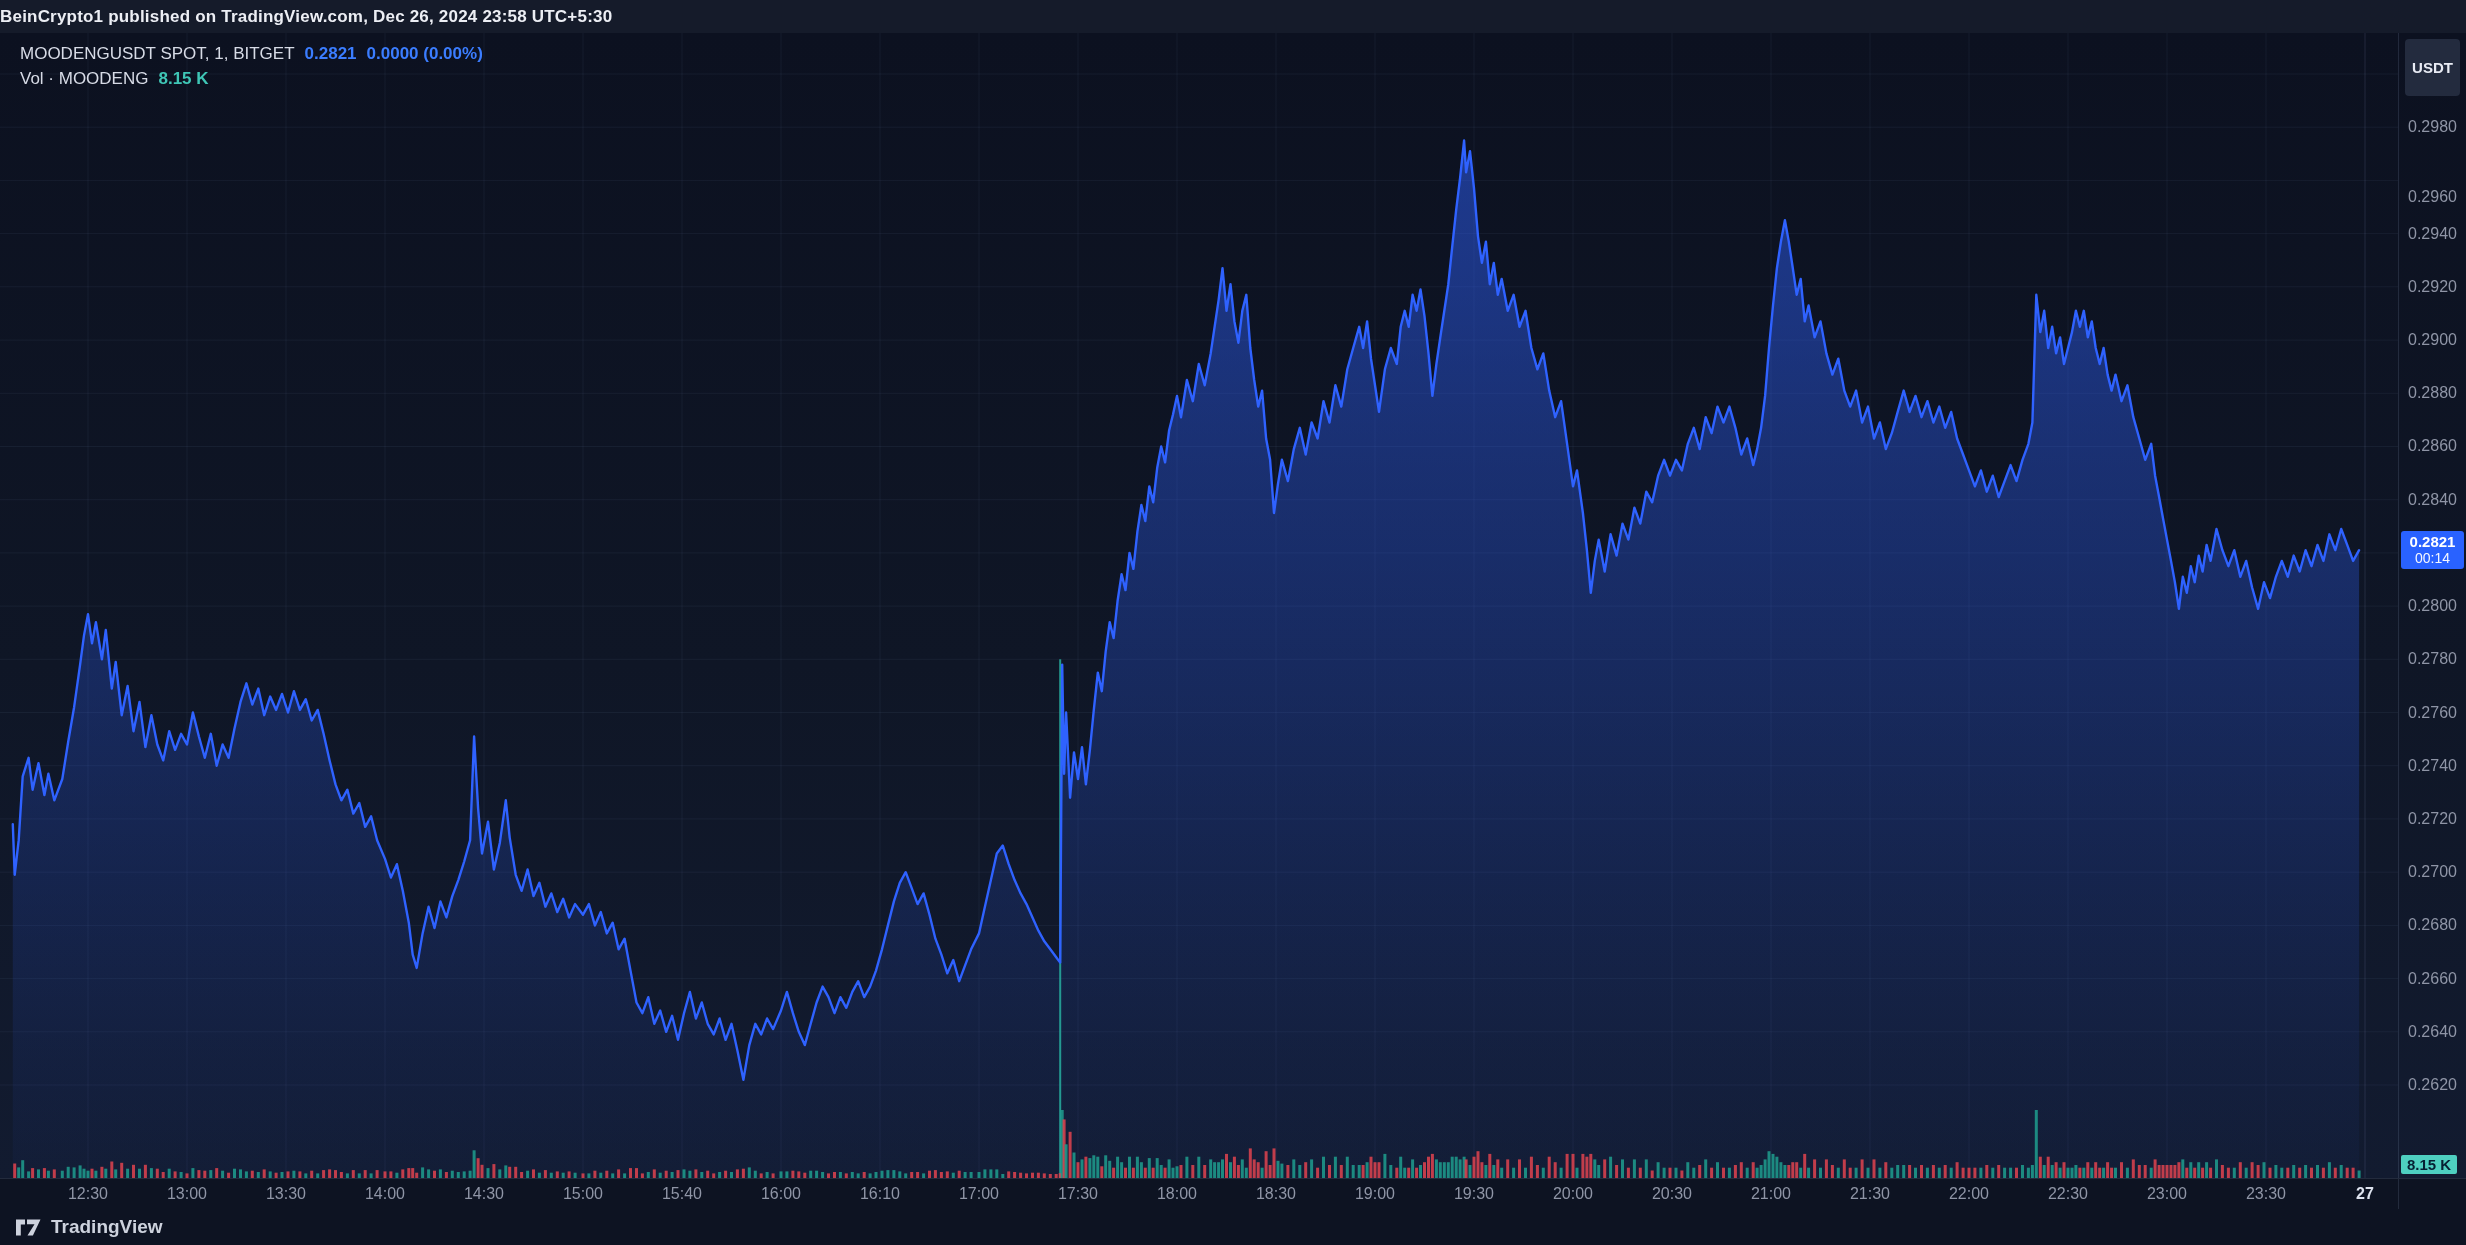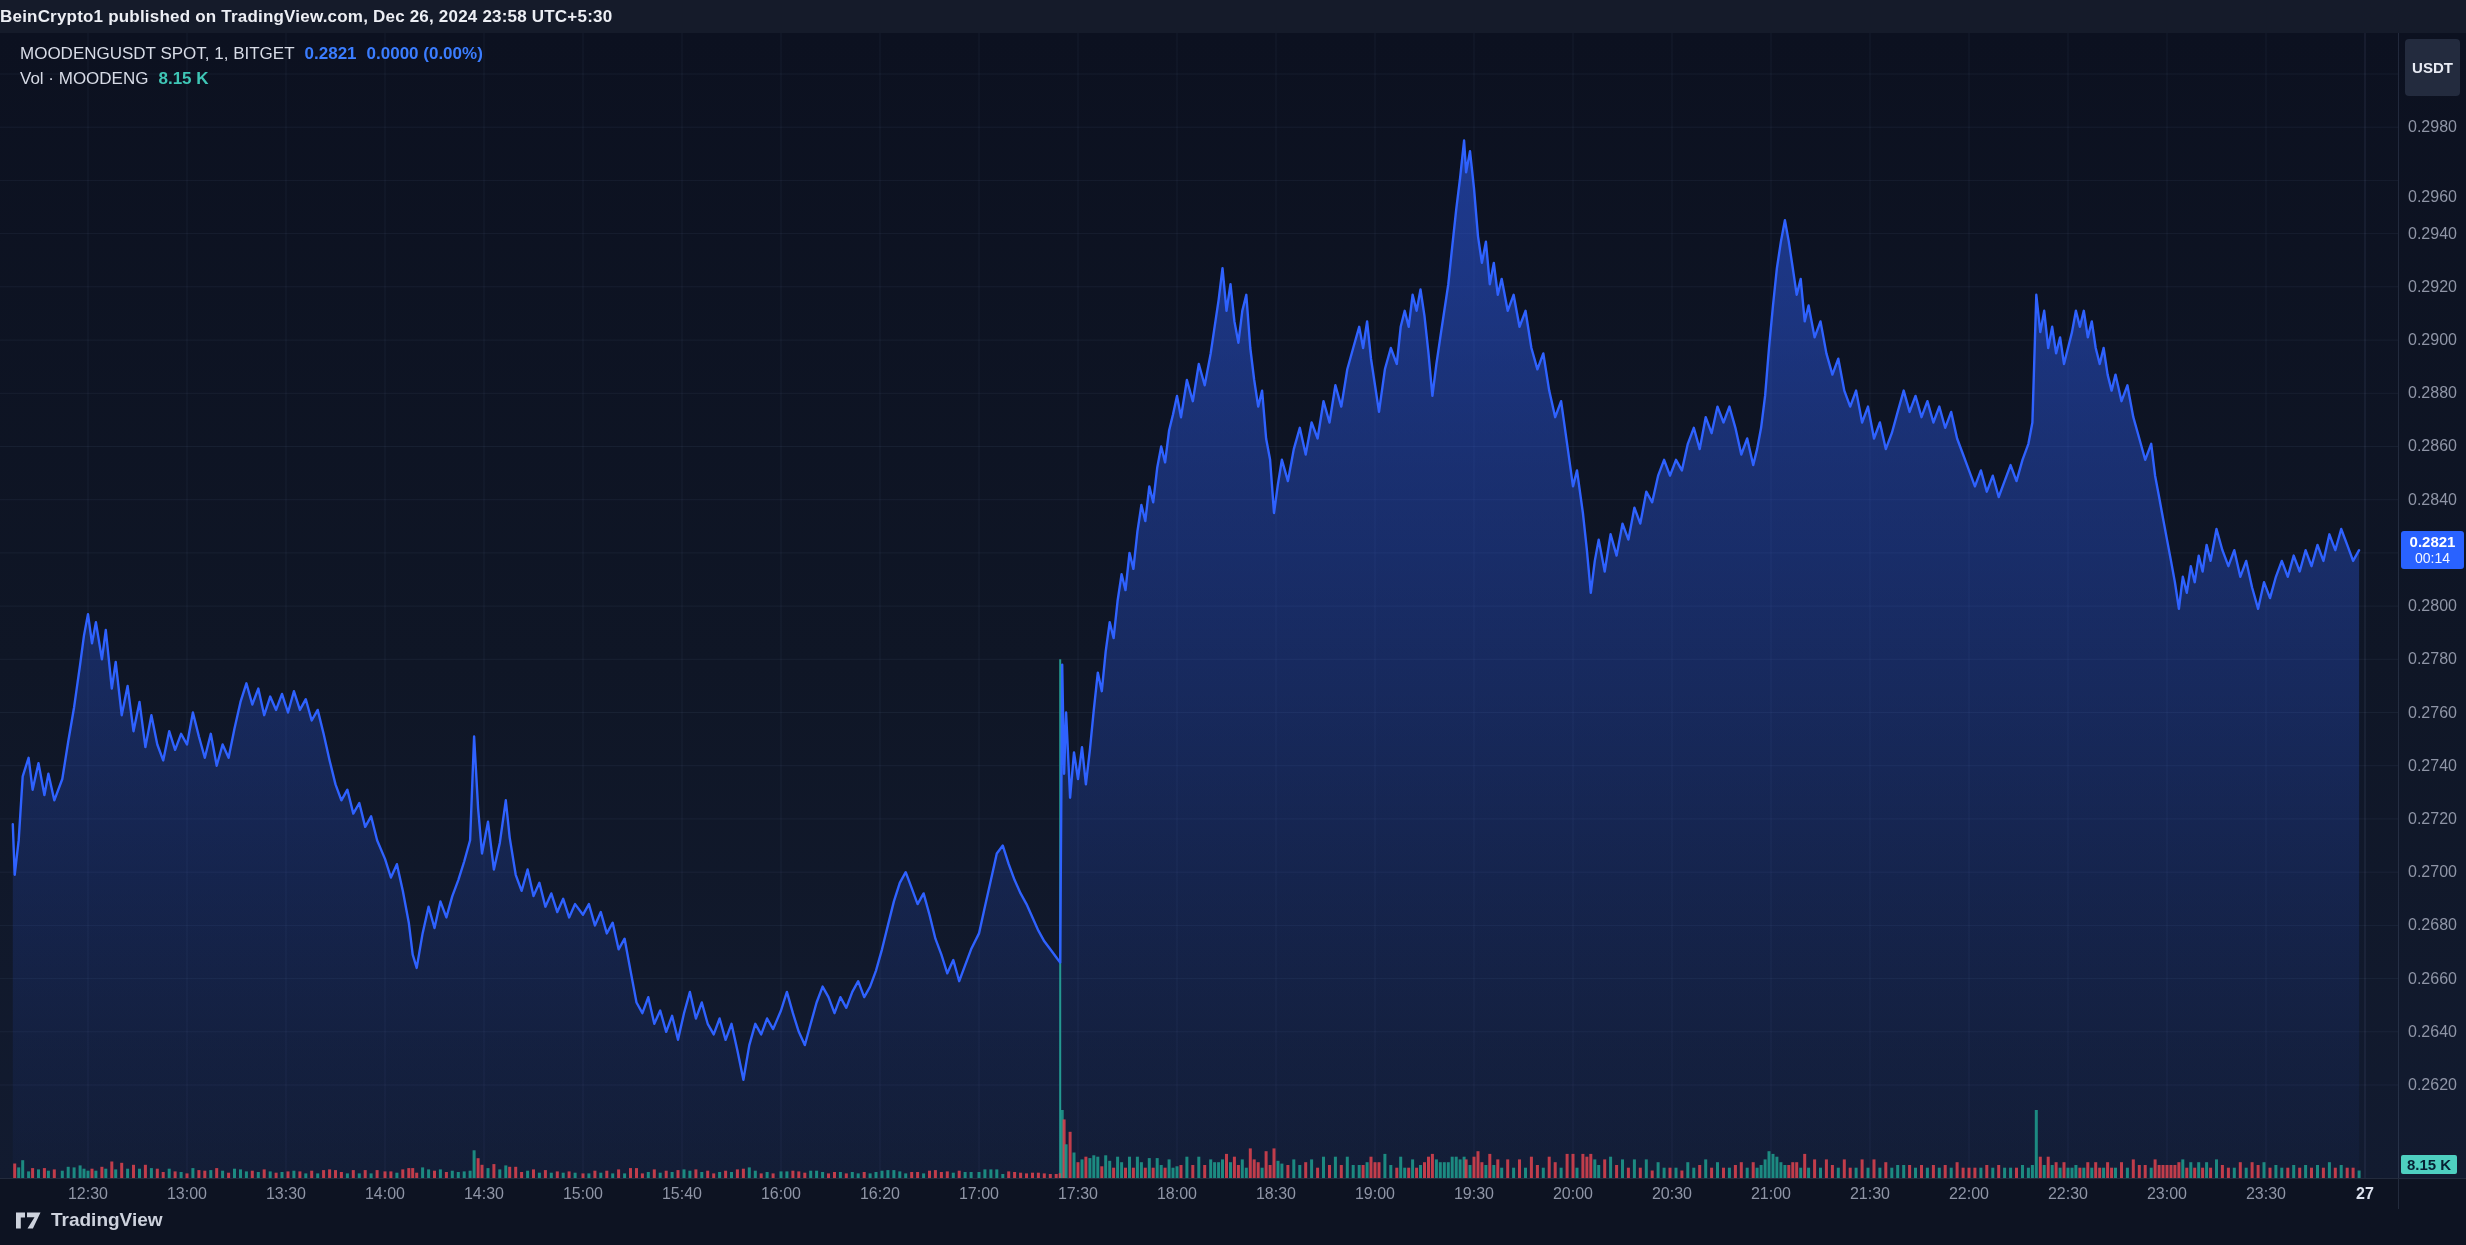"16:20" span.ttick { text: 16:20 -> 16:10 }
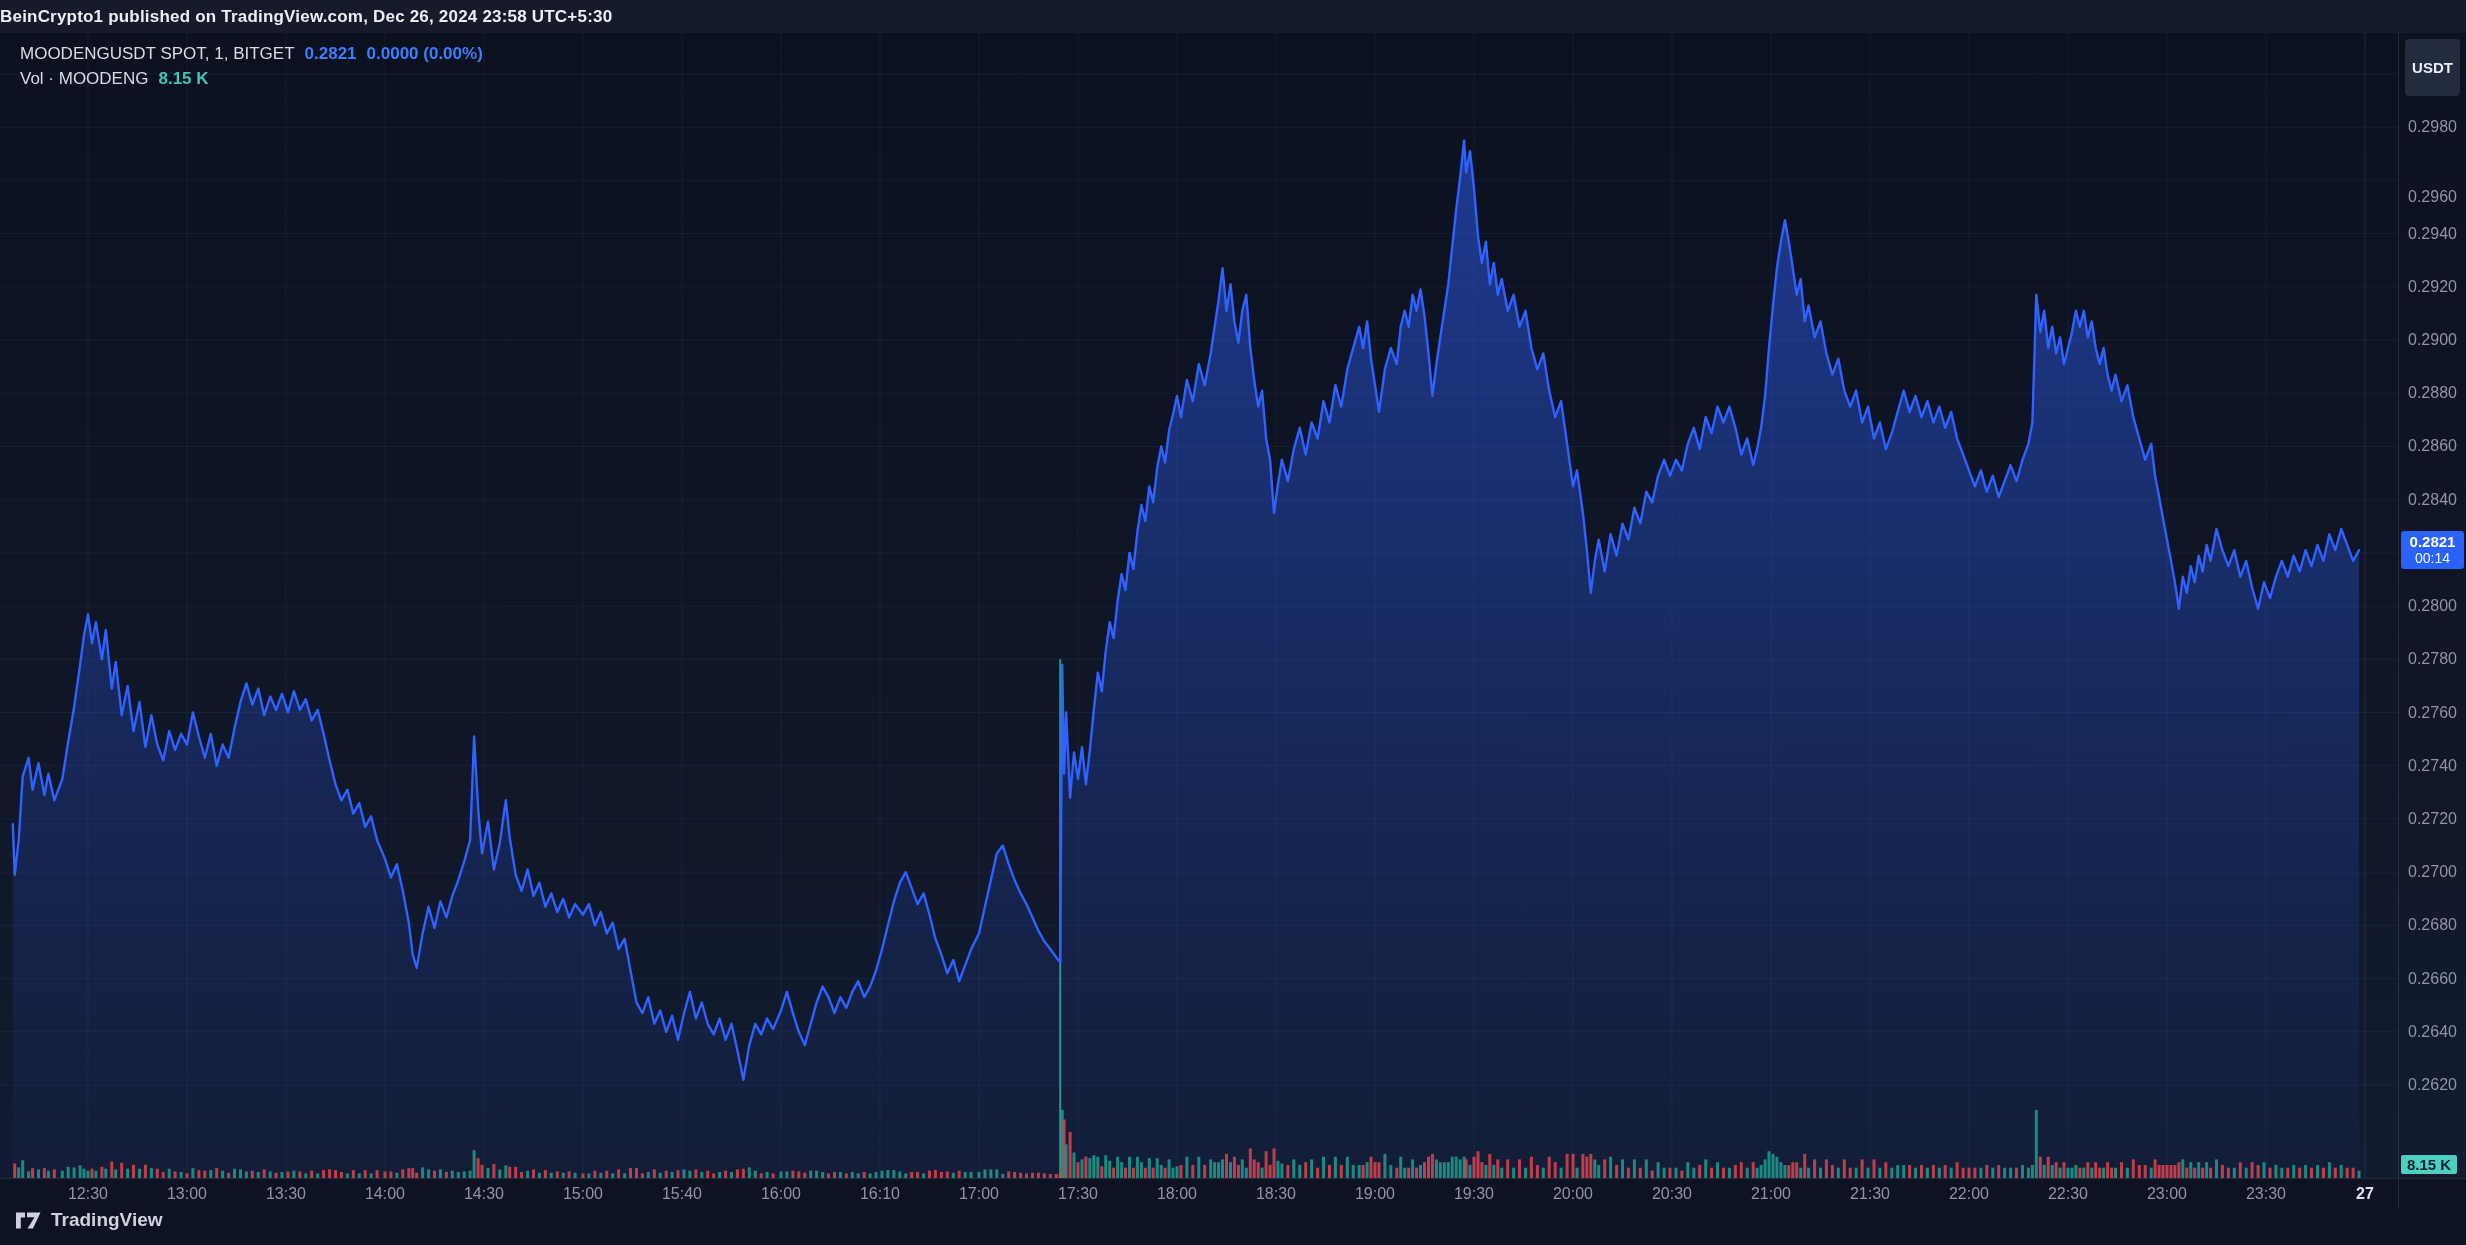"TradingView" .footer { align-items: flex-start -> center }
